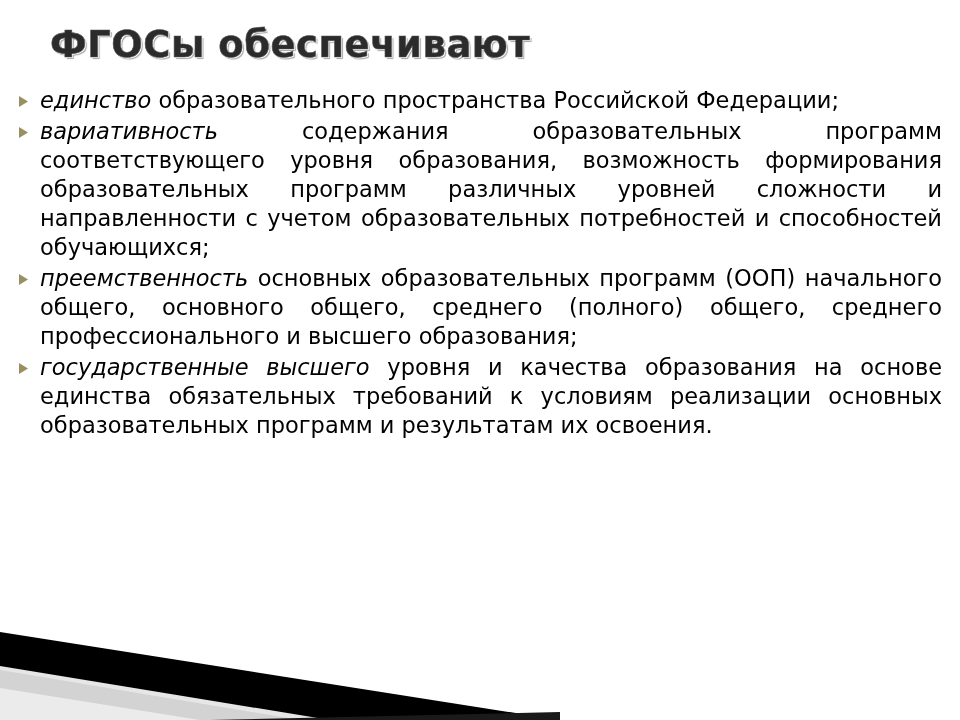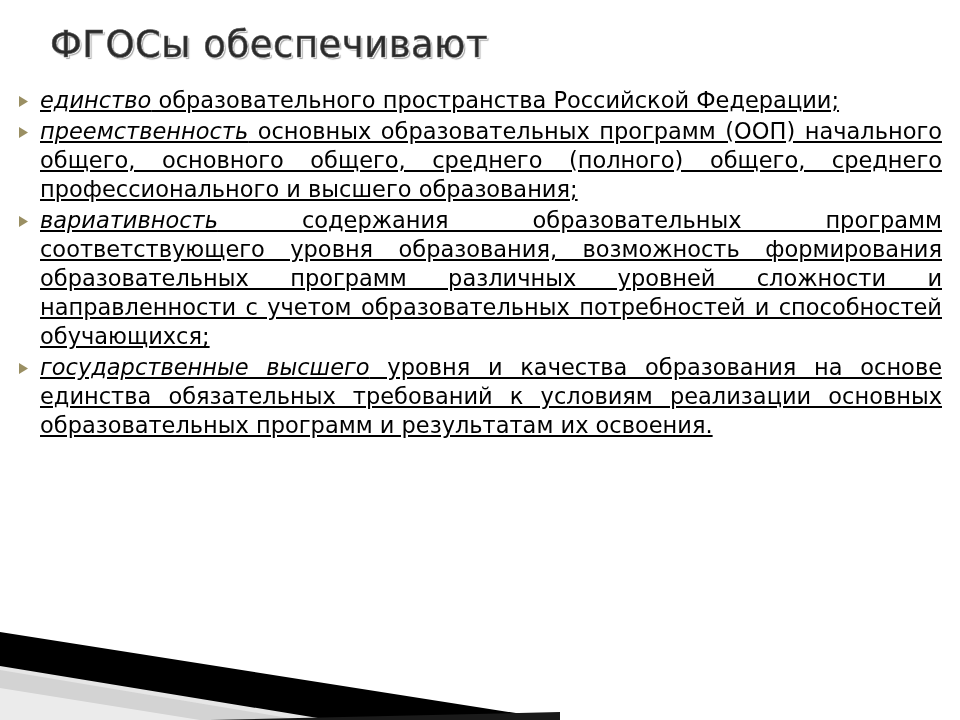"ФГОСы обеспечивают" .slide-title { font-weight: normal -> bold }
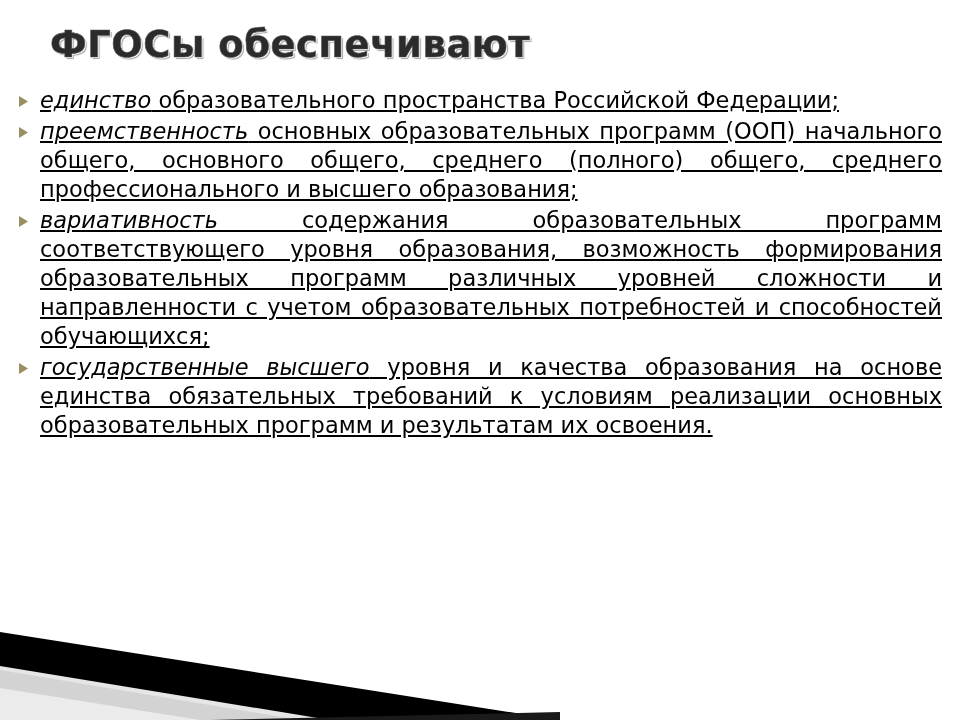"единство образовательного пространства" .bullet-row { text-decoration: underline -> none }
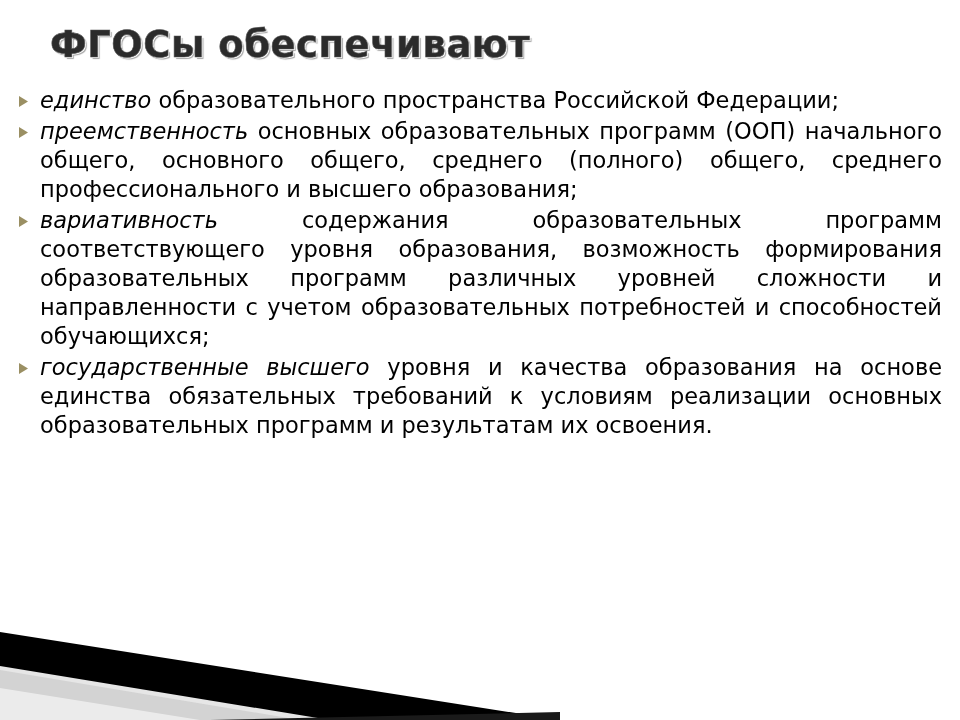"преемственность основных образовательных" div.bullet-row { order: before "вариативность содержания образовательных" -> after "вариативность содержания образовательных" }
